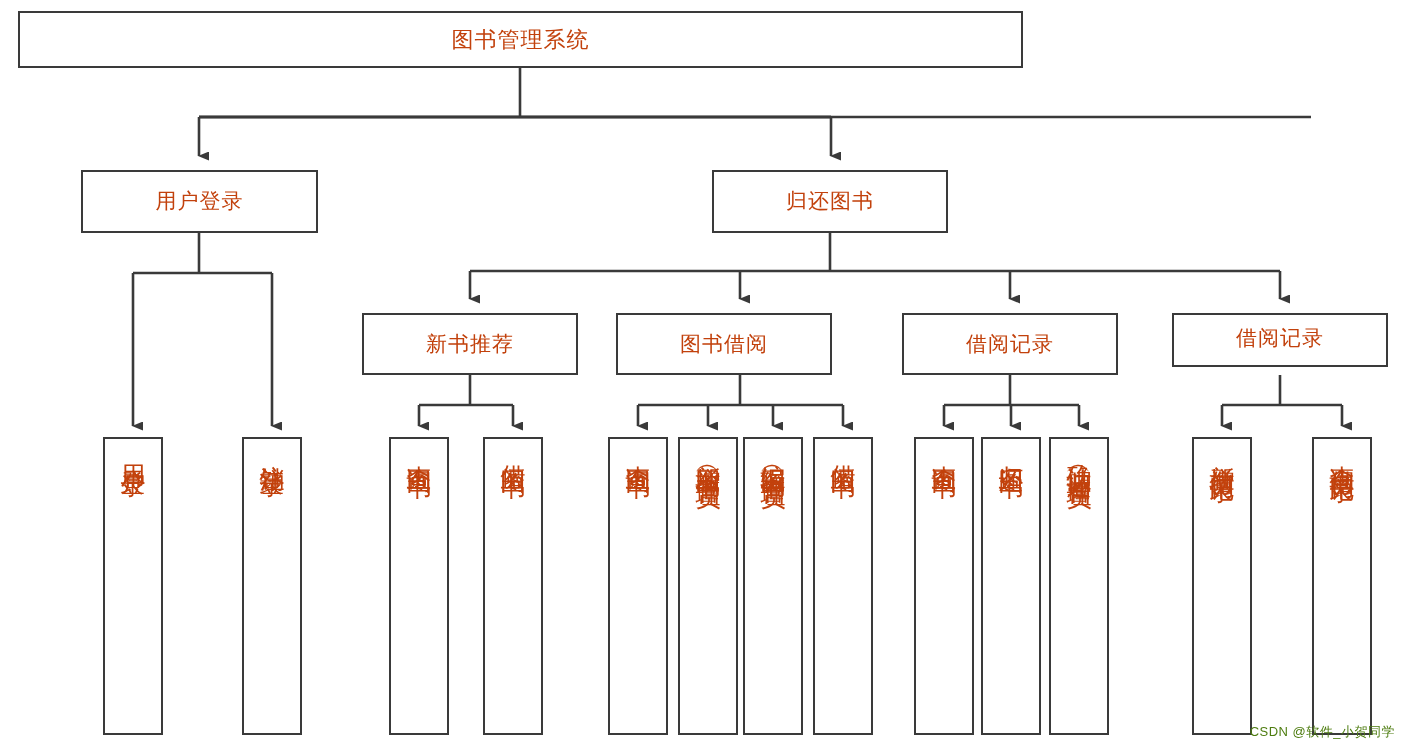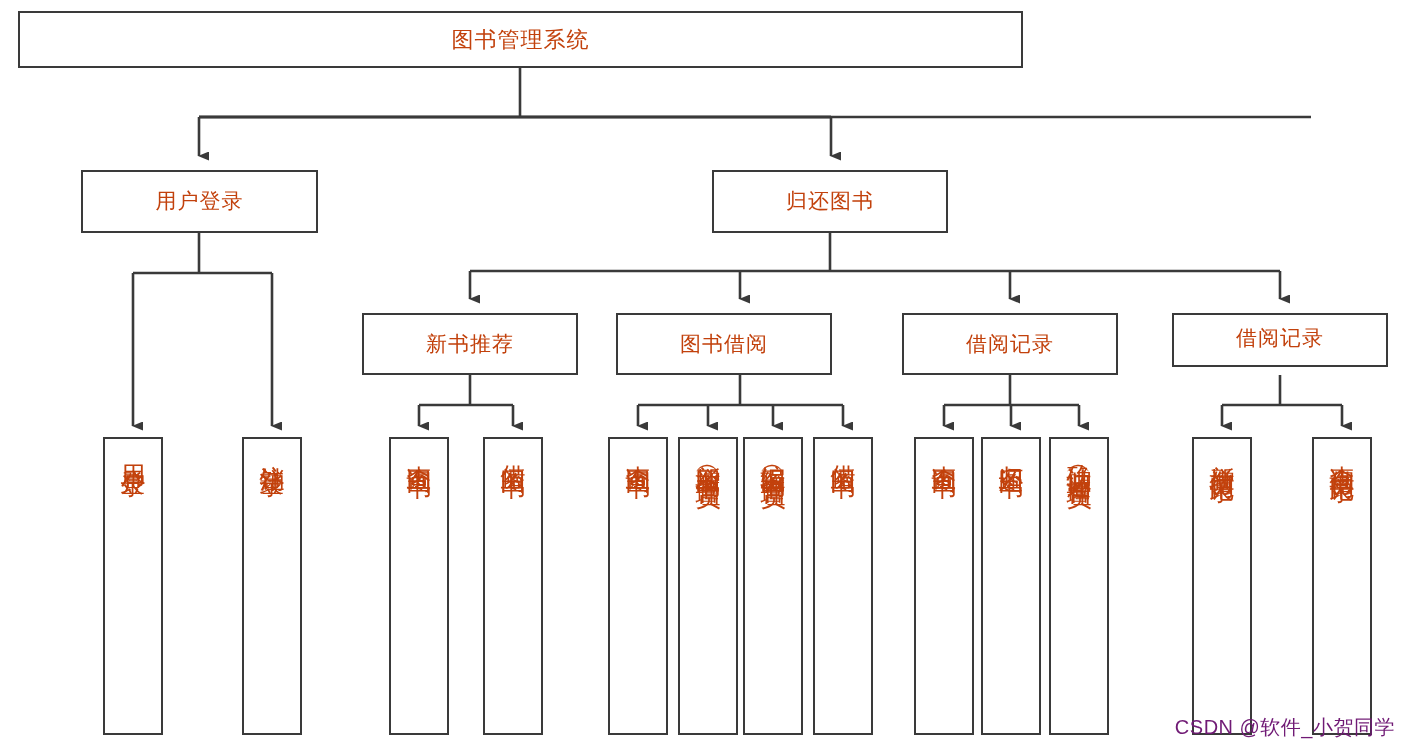"CSDN @软件_小贺同学" #watermark { color: #701a75 -> #4d7c0f; font-size: 20px -> 13px }
